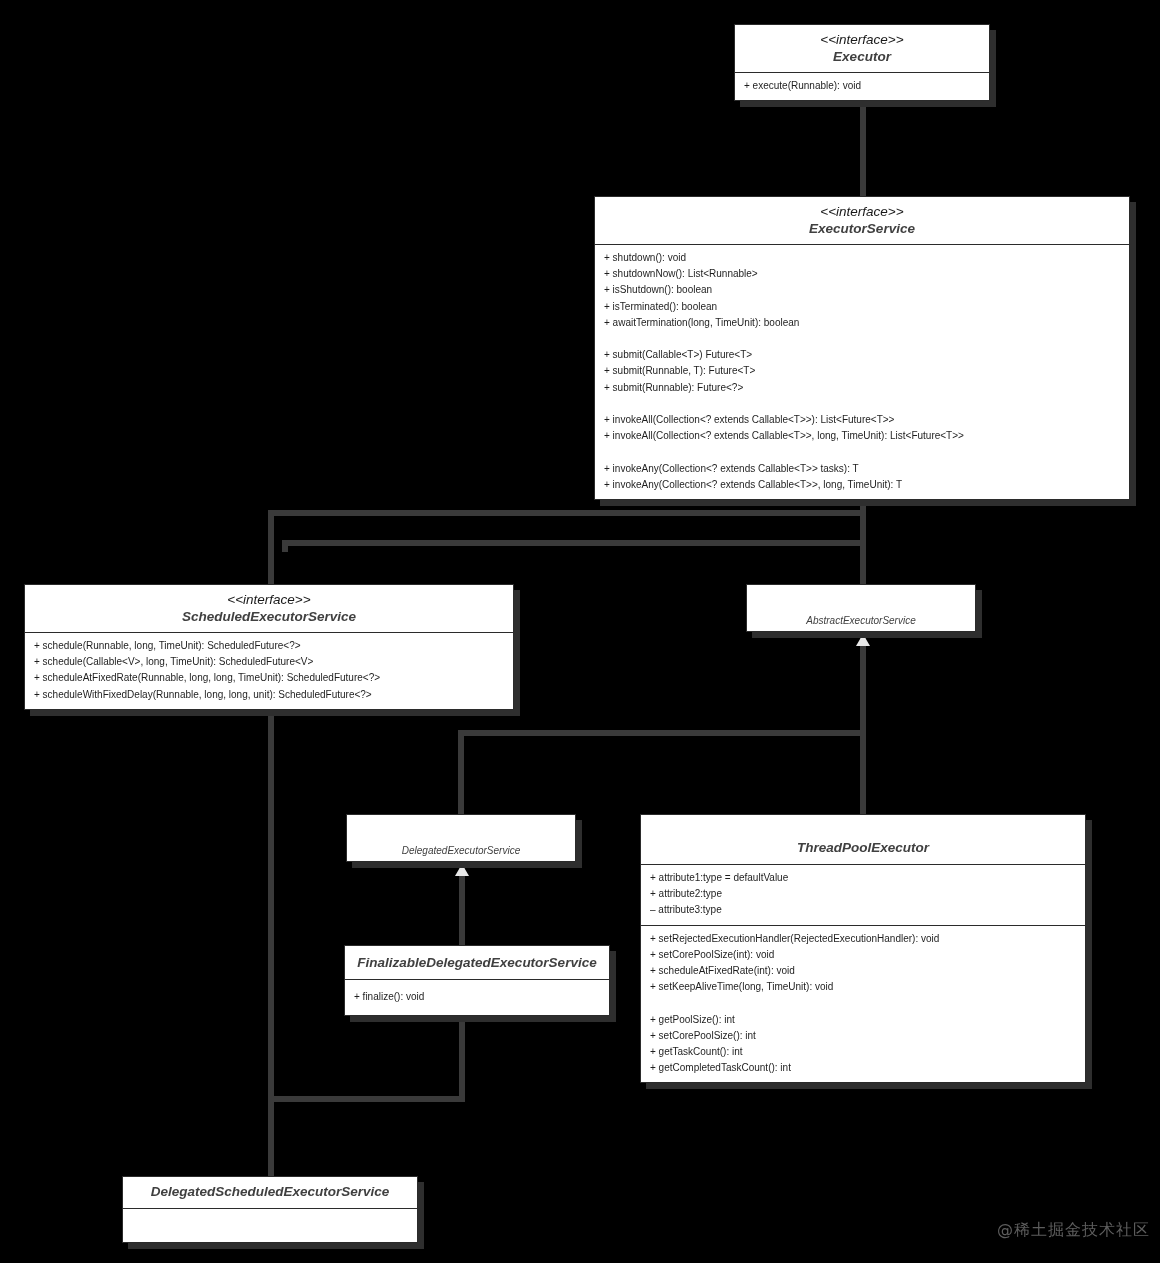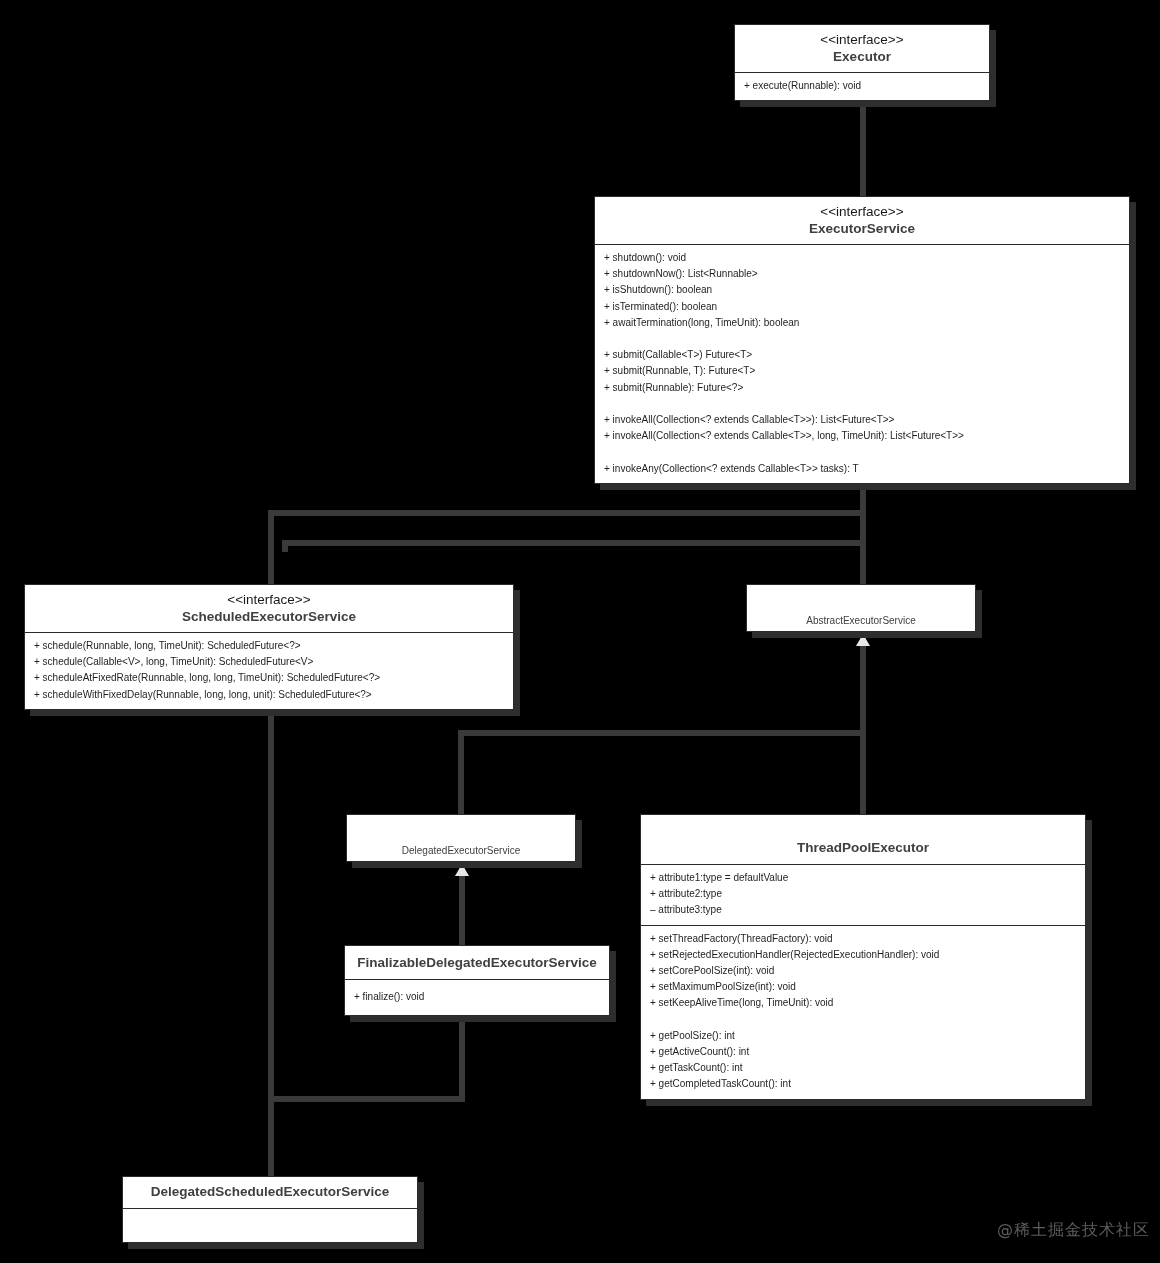"<<interface>>" .uml-head { font-style: none -> italic }
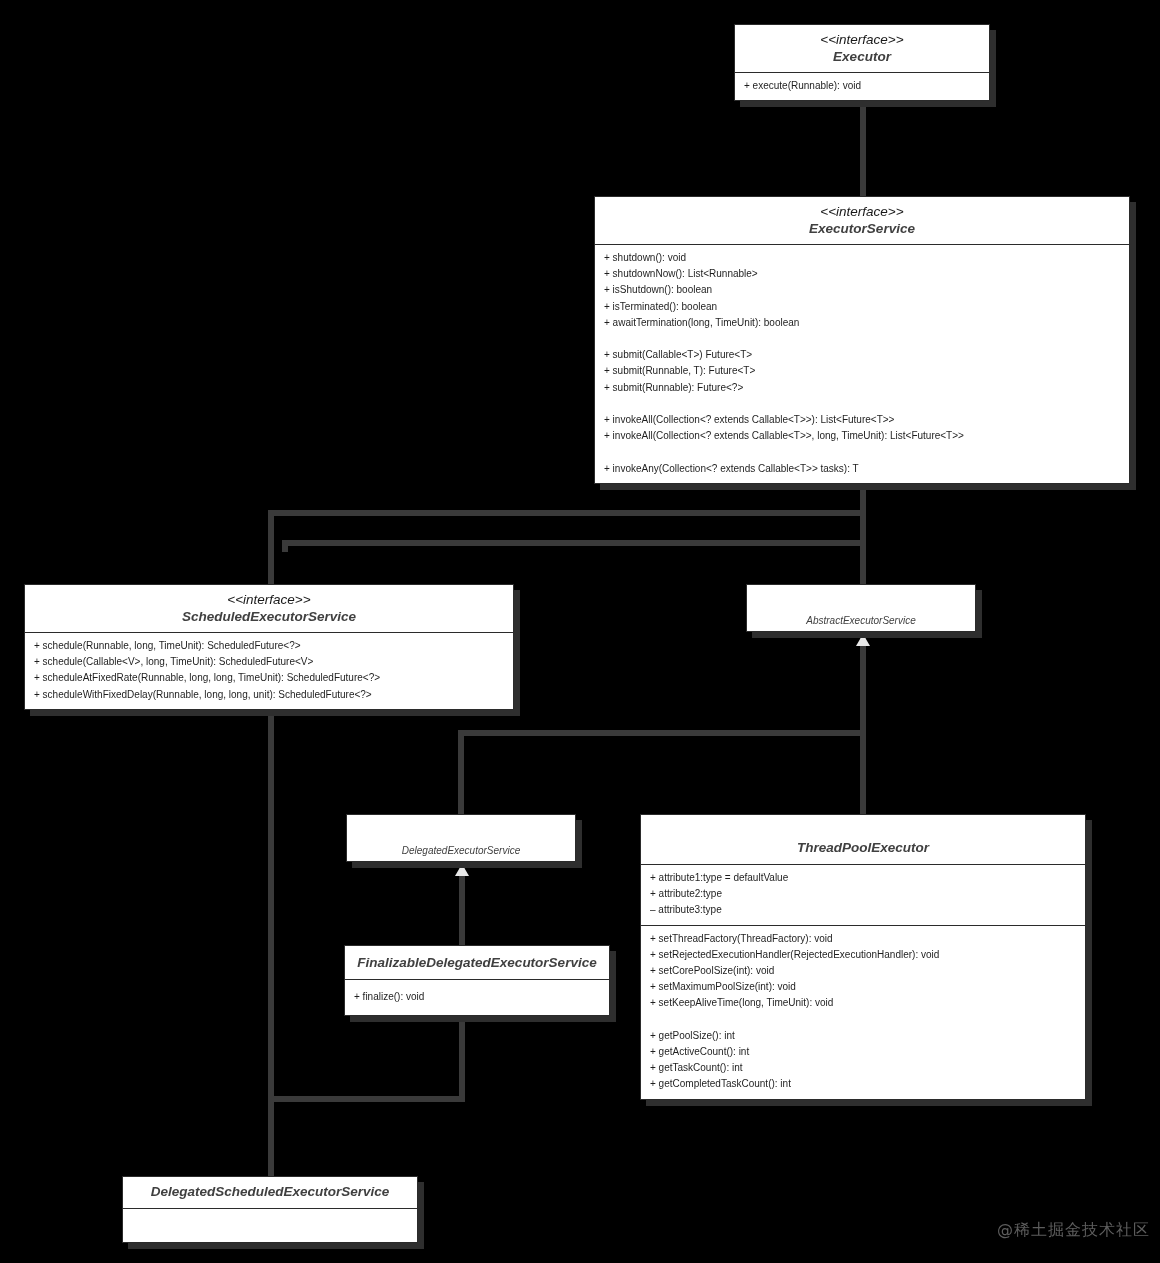"+ invokeAny(Collection<? extends Callable<T>>," div.uml-line { html: none -> <div>+ invokeAny(Collection&lt;? extends Callable&lt;T&gt;&gt;, long, TimeUnit): T</div> }
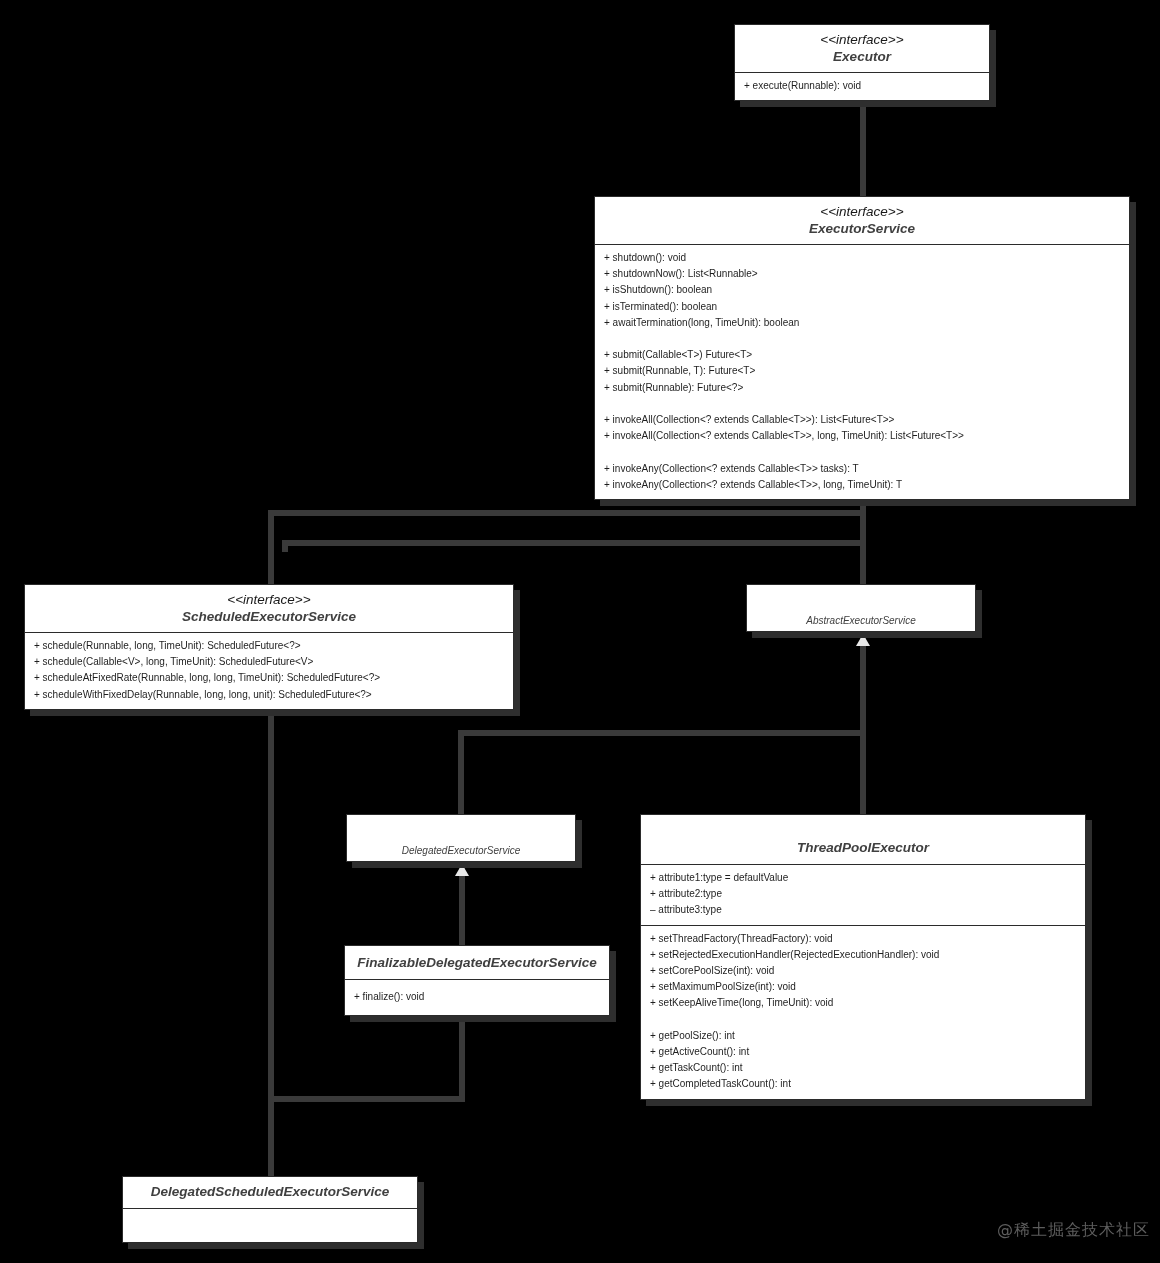"+ setThreadFactory(ThreadFactory): void" div.uml-line { html: <div>+ setThreadFactory(ThreadFactory): void</div> -> none }
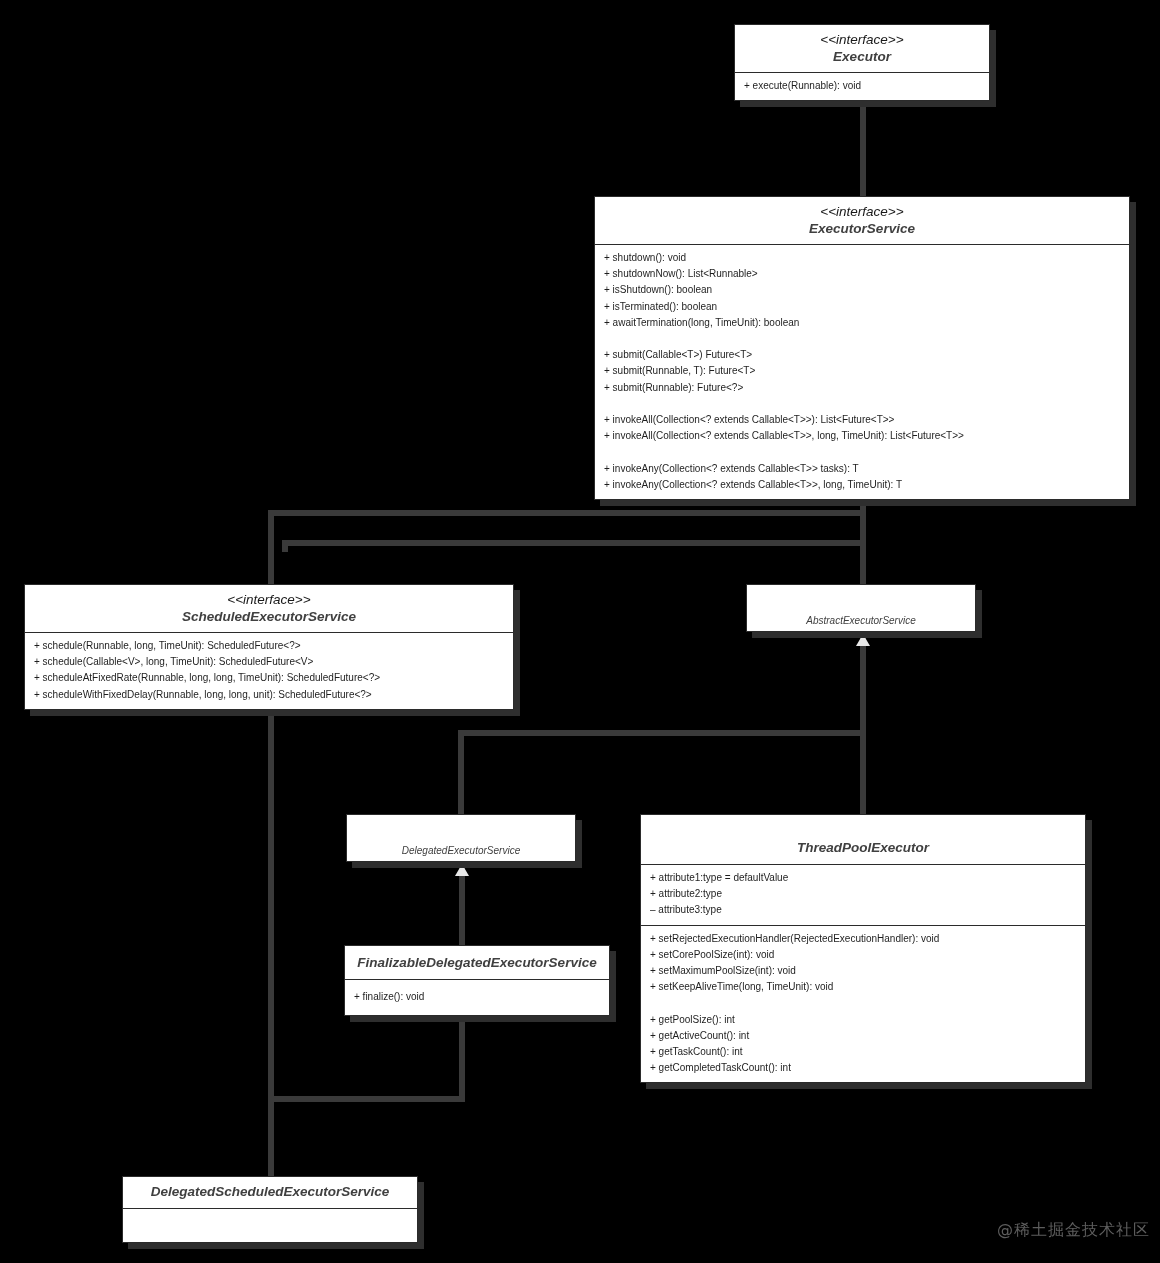"+ setMaximumPoolSize(int): void" div.uml-line { text: setMaximumPoolSize -> scheduleAtFixedRate }
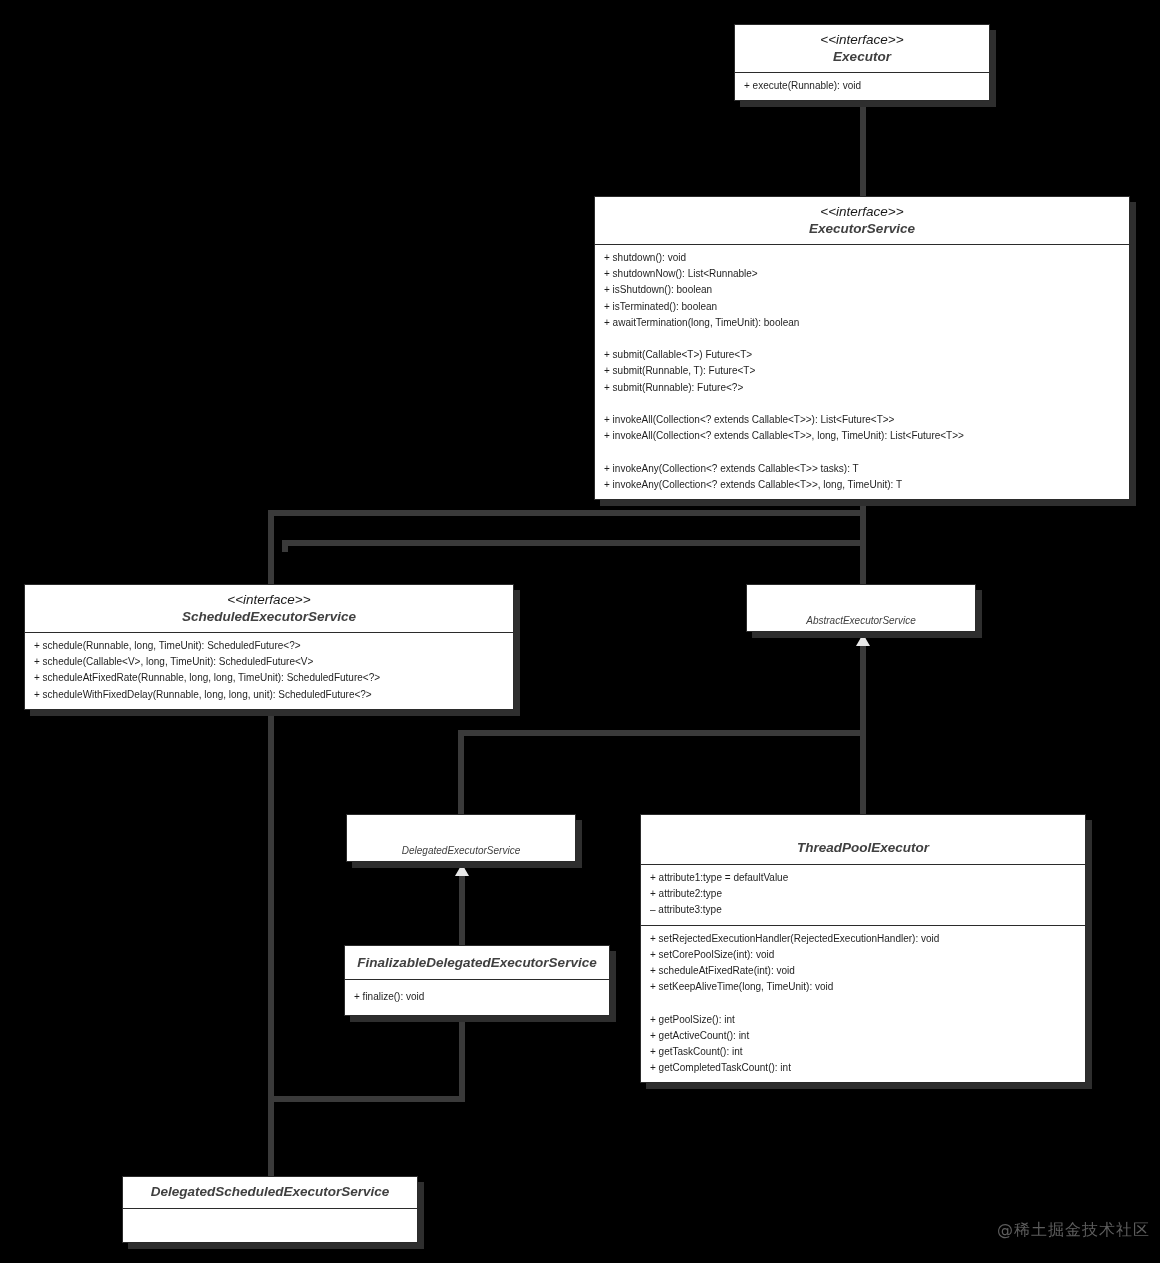"+ getActiveCount(): int" div.uml-line { text: getActiveCount -> setCorePoolSize }
